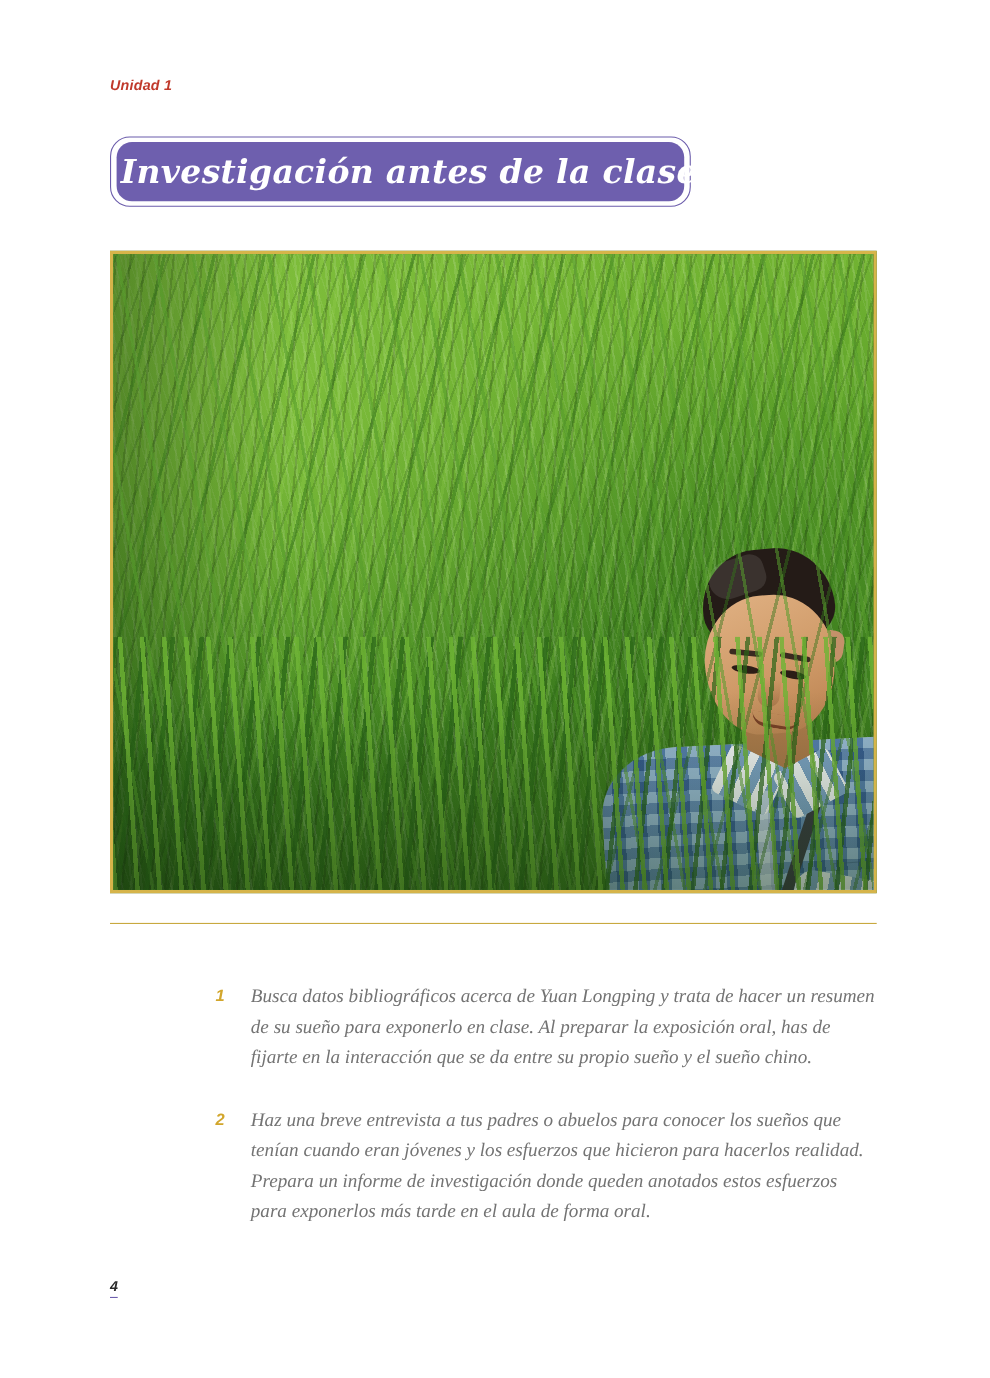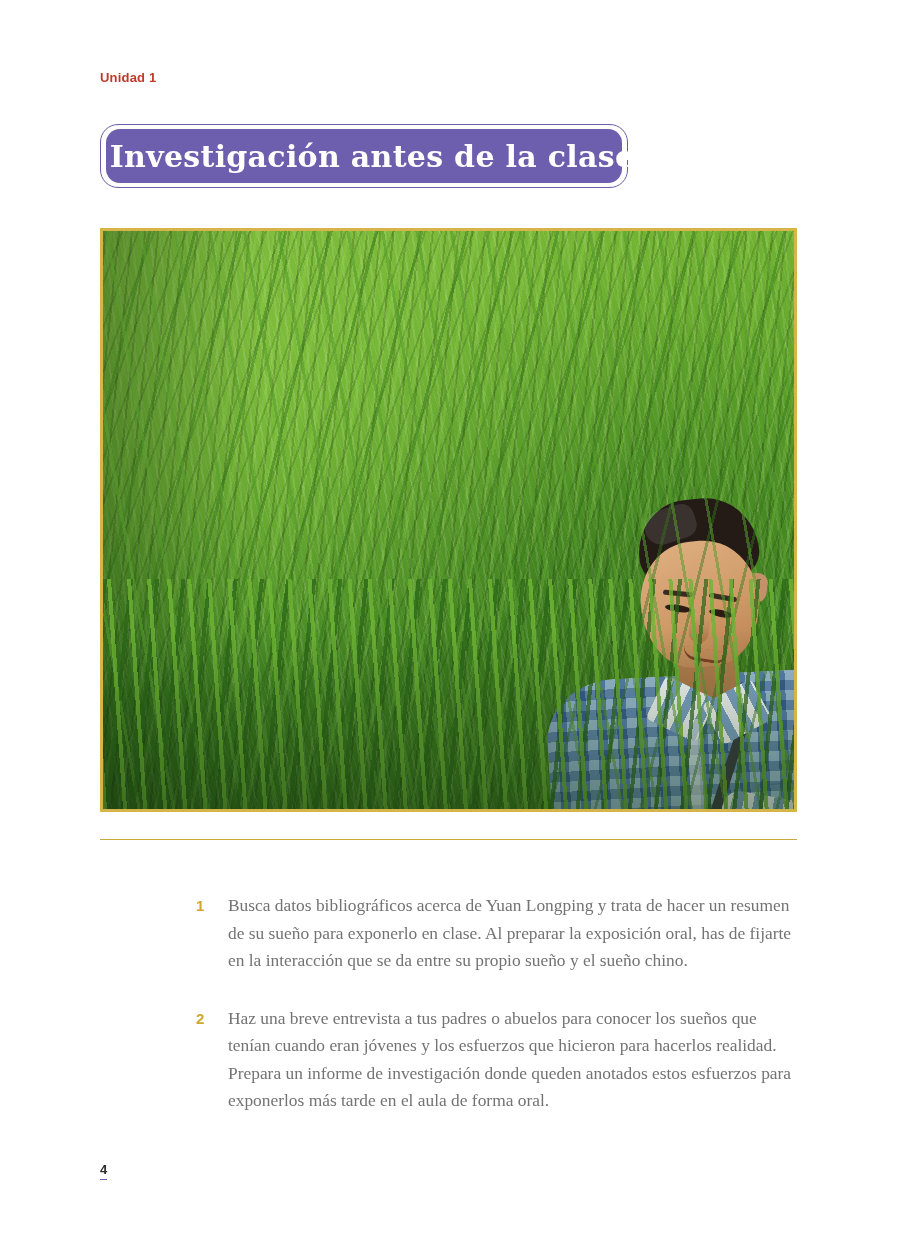"Unidad 1" .page { font-style: none -> italic }
